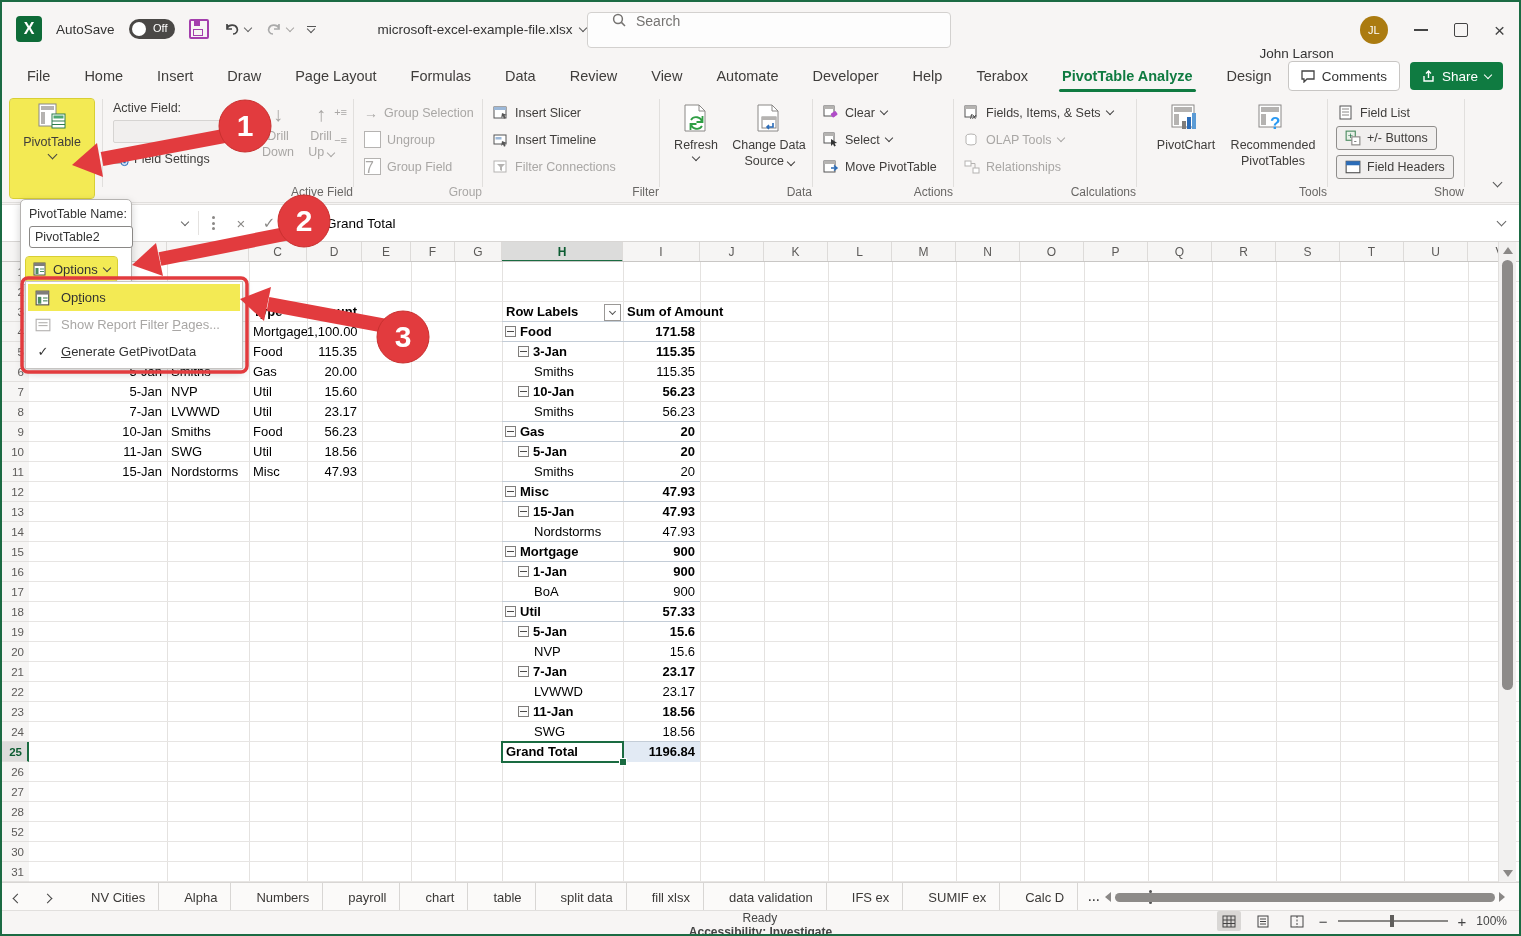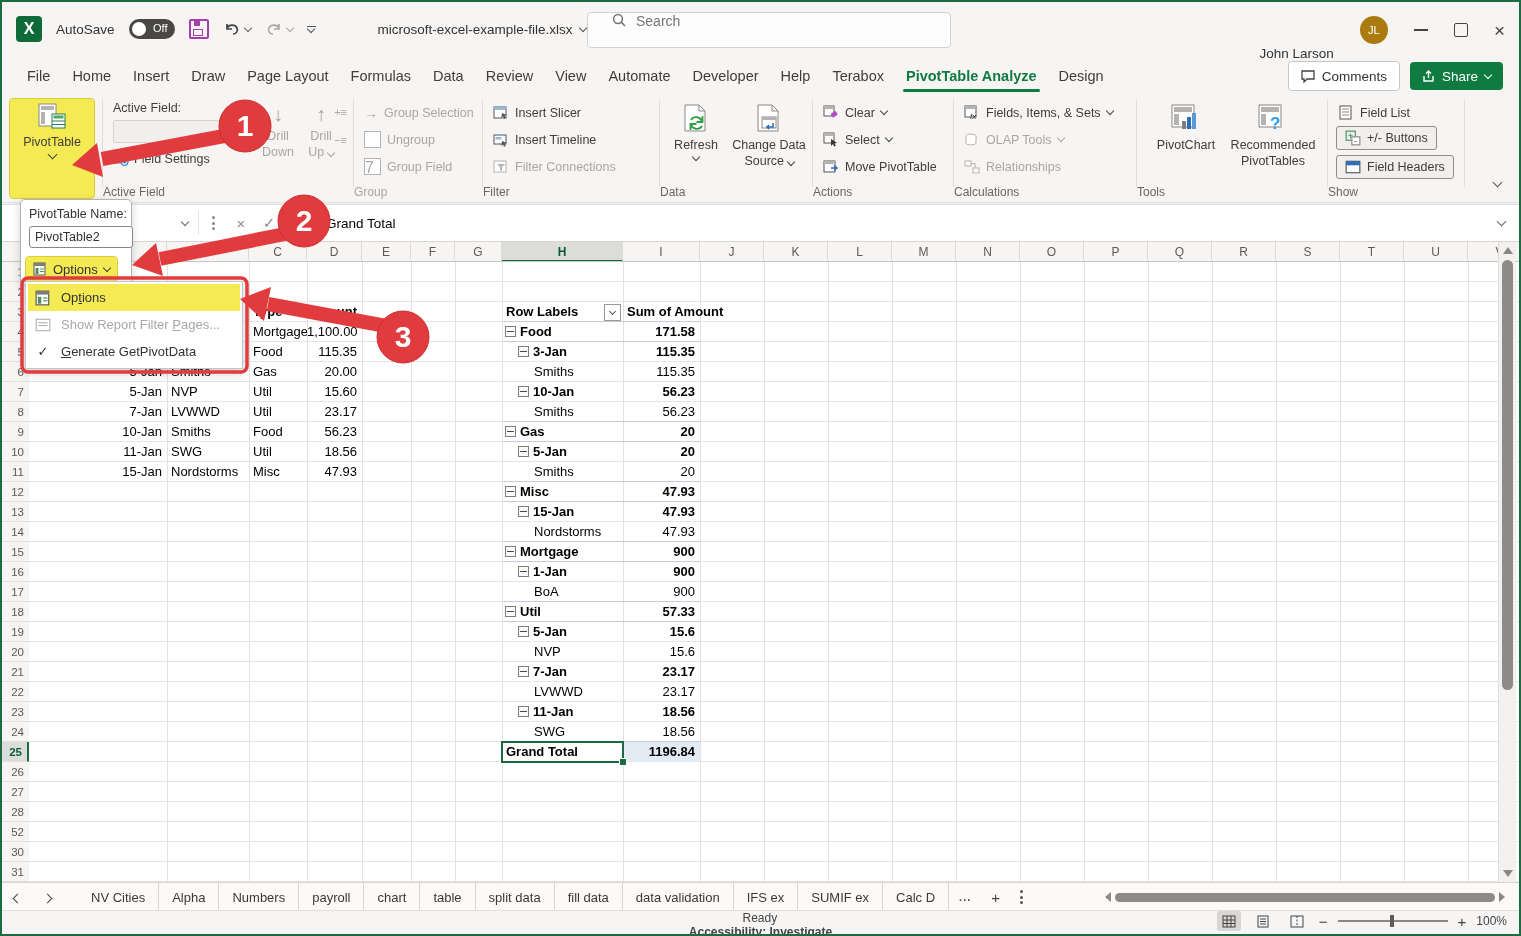"File" .flex { gap: none -> 12px }
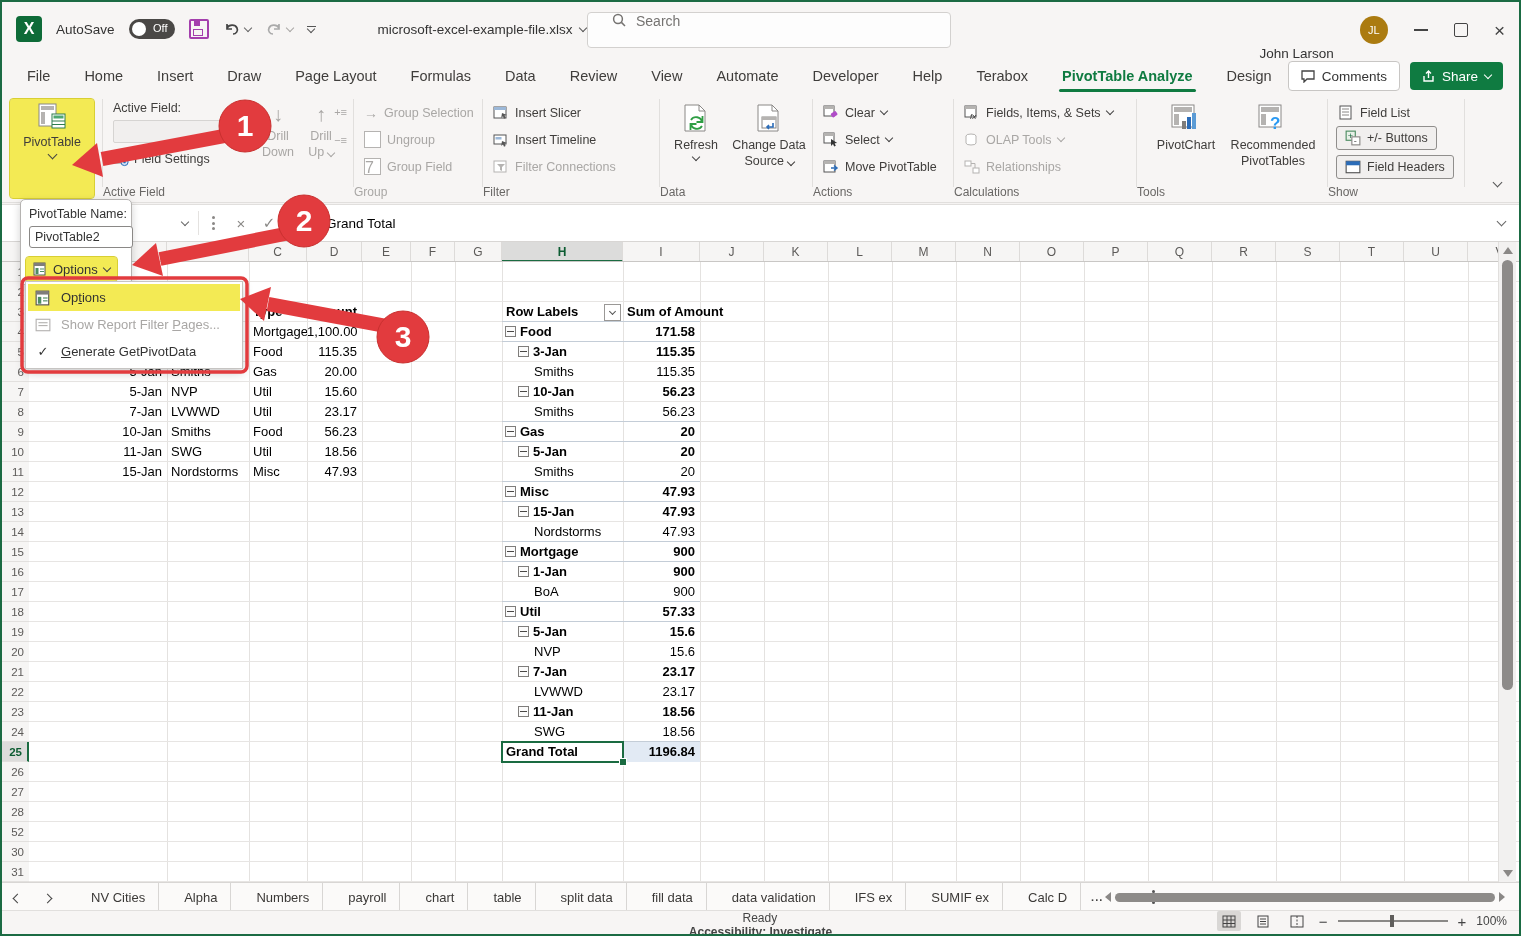"Active Field" .grpcap { text-align: left -> right }
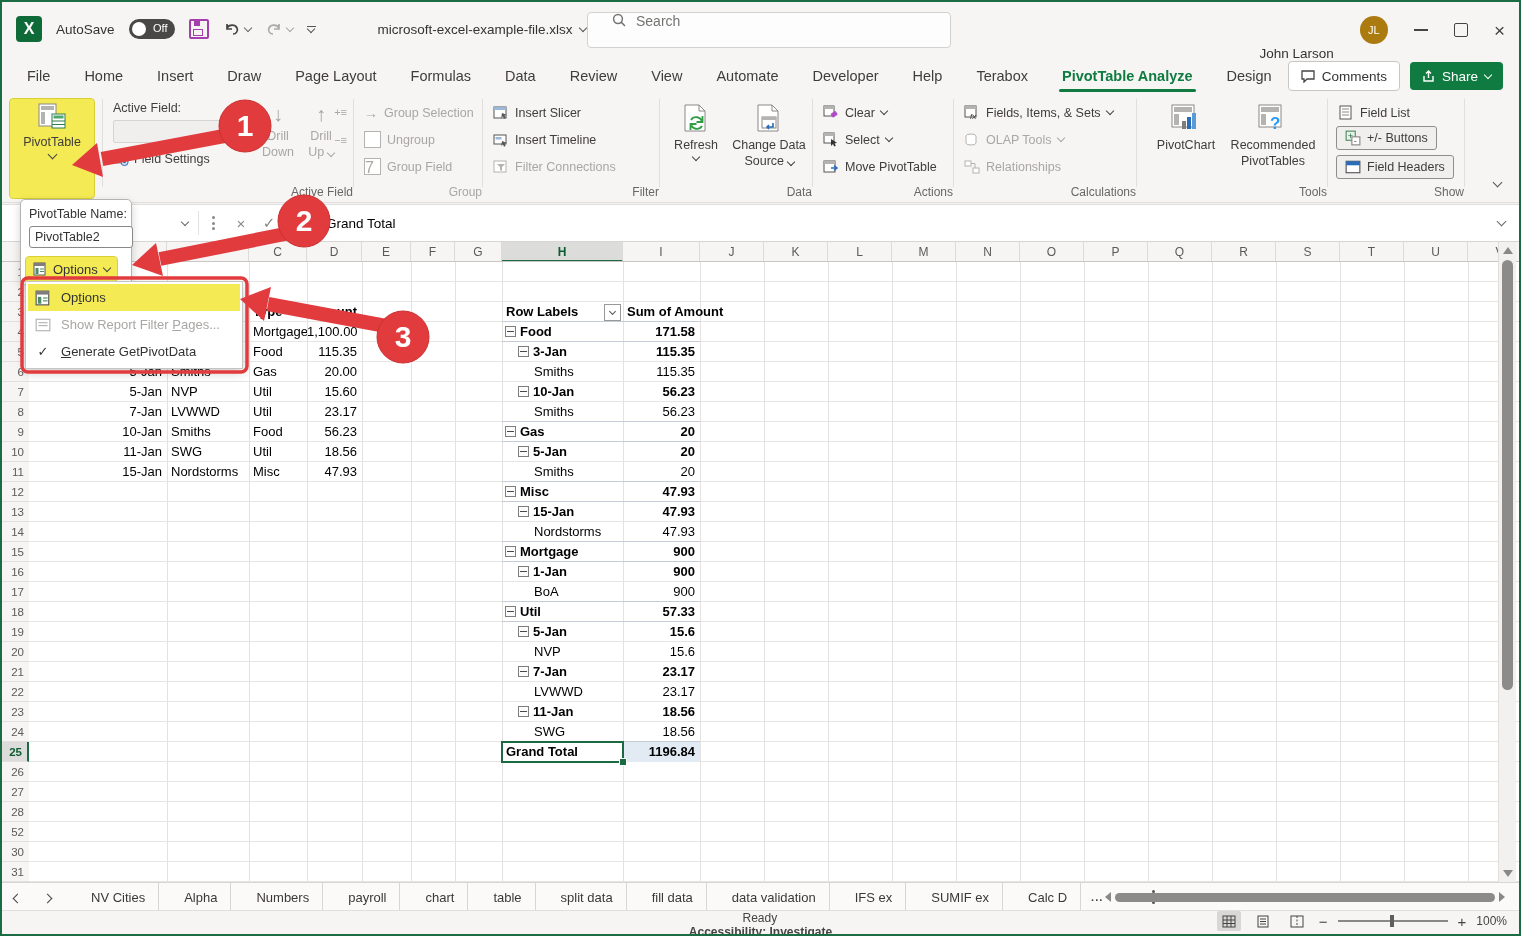"fill data" span.sheettab { text: data -> xlsx }
